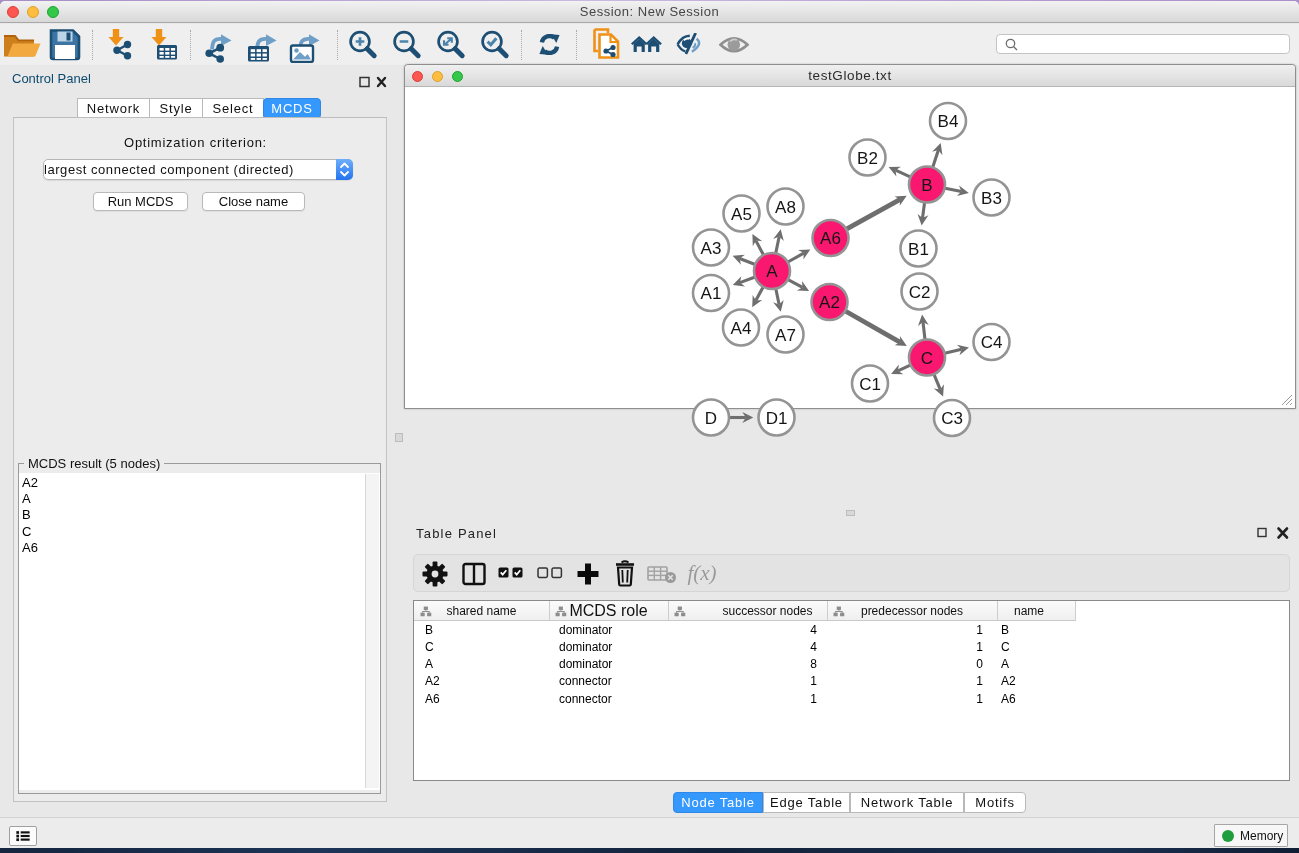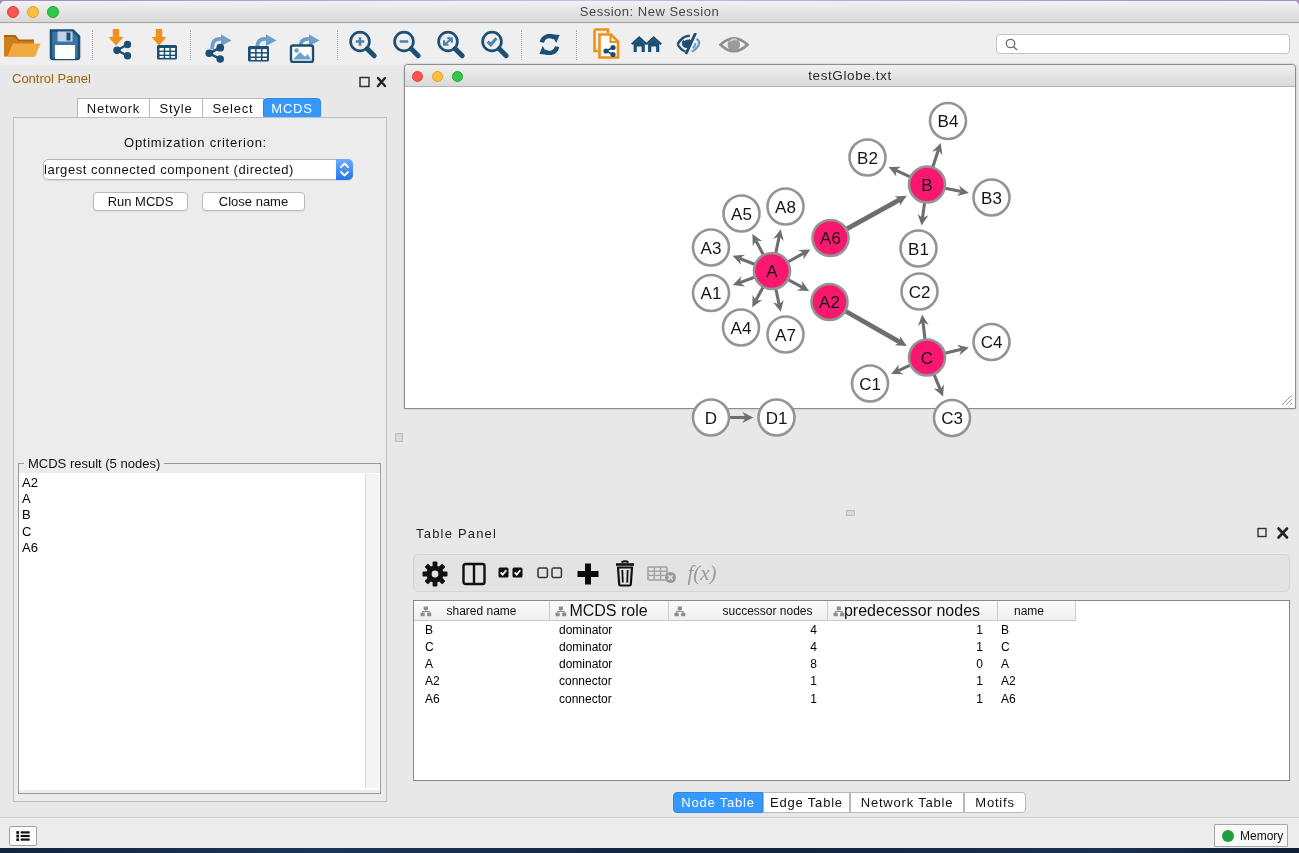"Control Panel" #ctrl-head { color: #a16207 -> #0c4a6e }
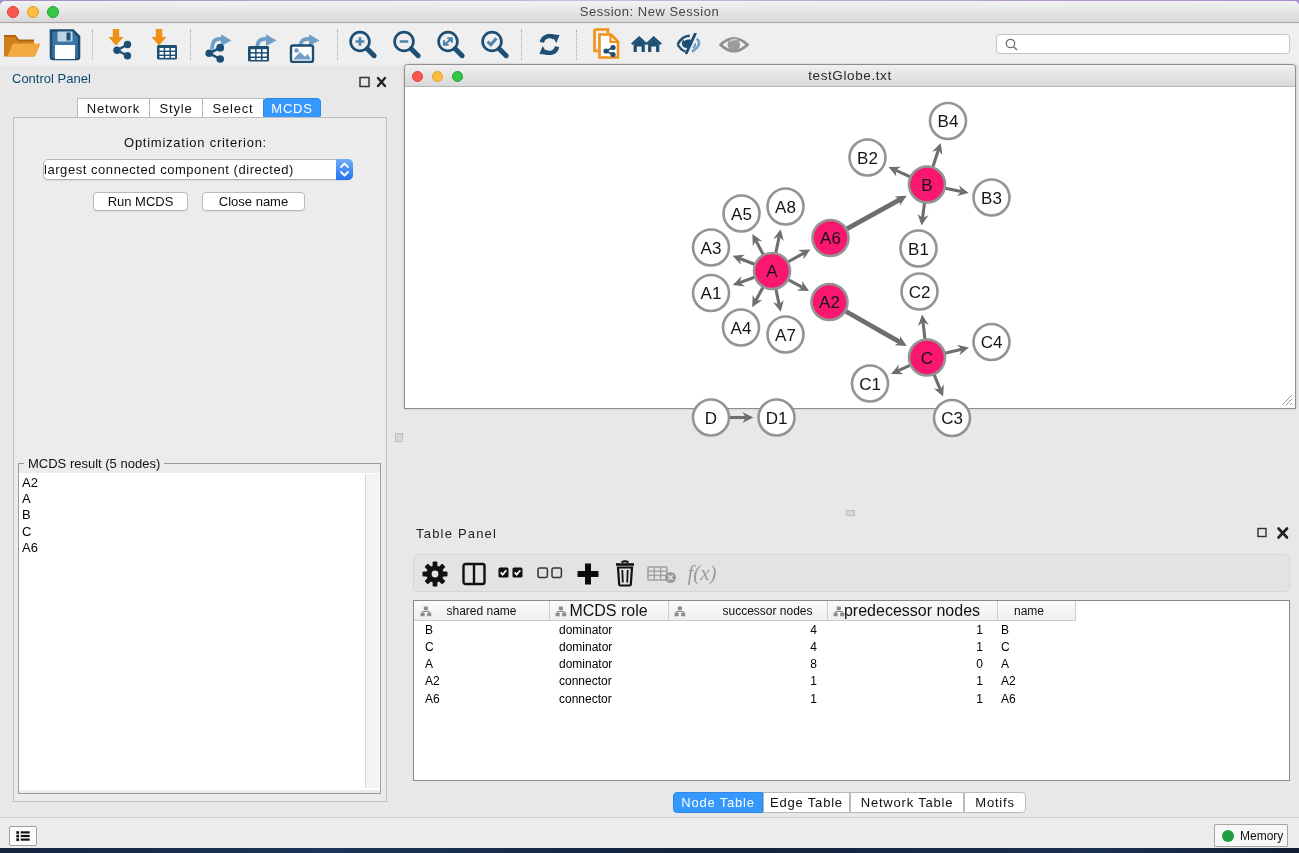"predecessor nodes" div { font-size: 16px -> 12px }
